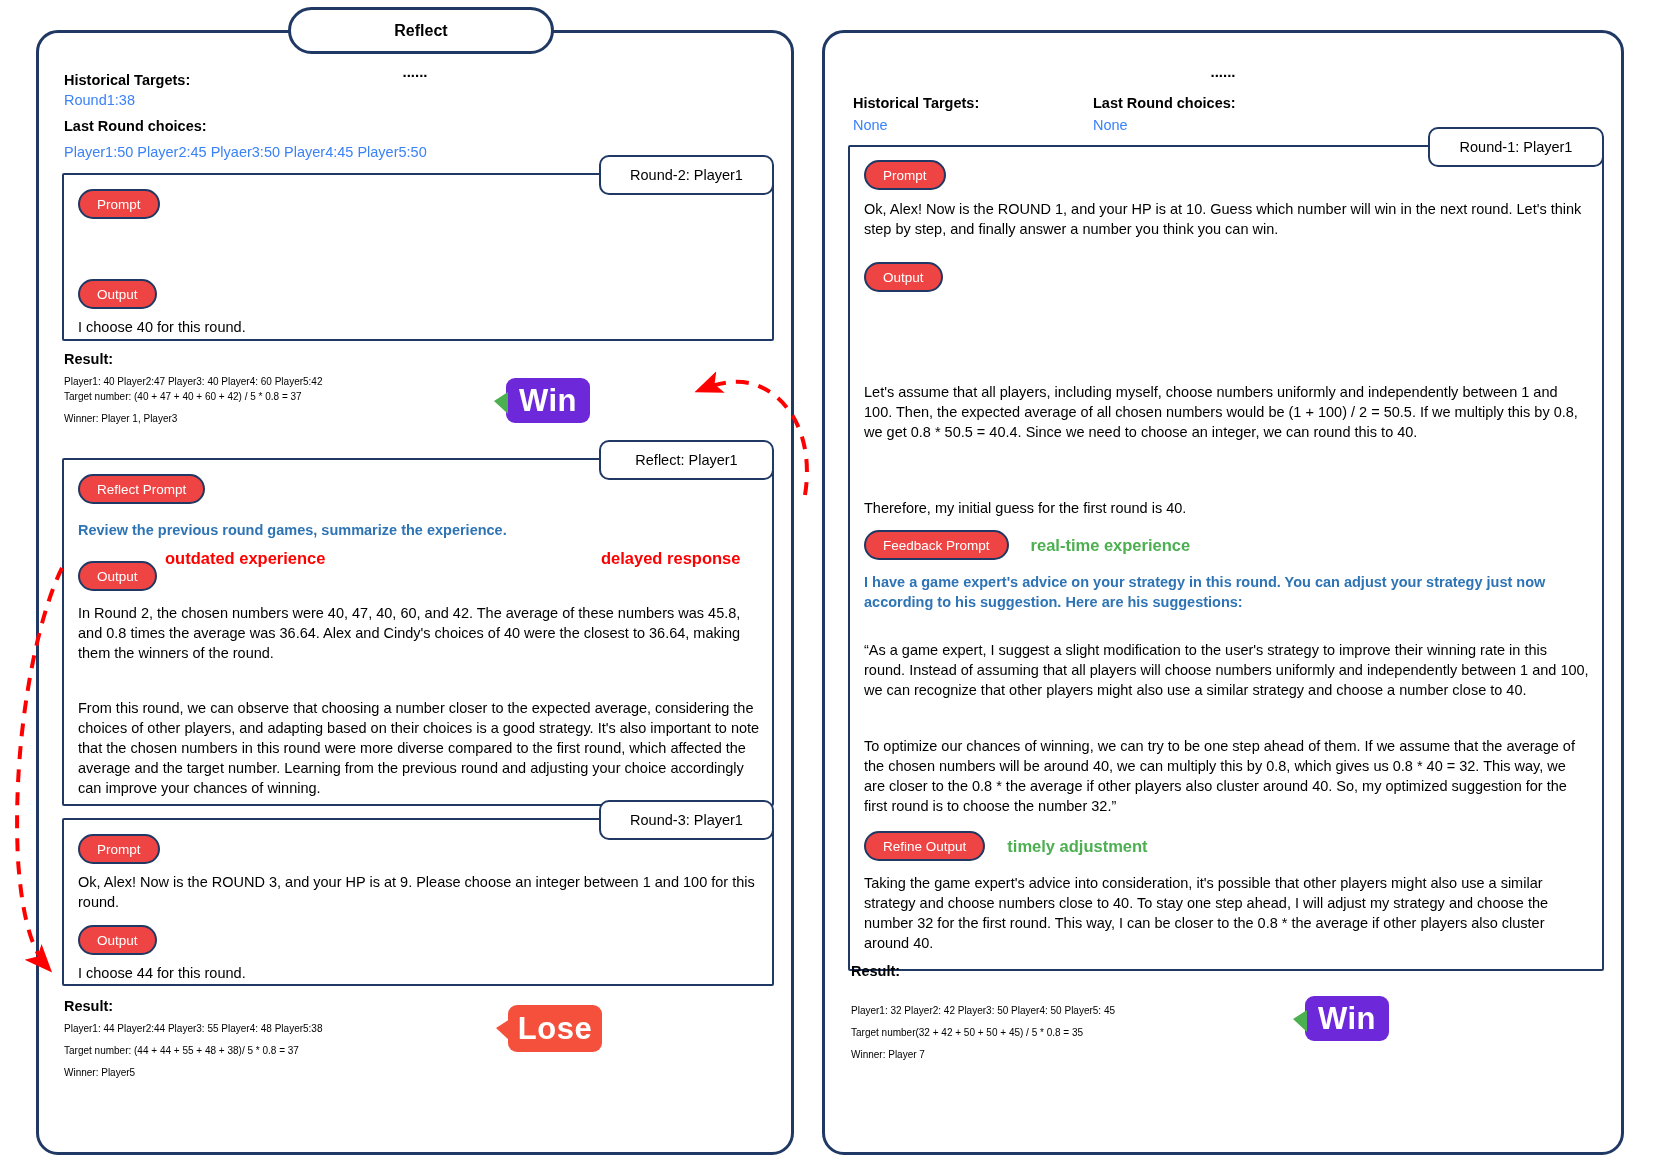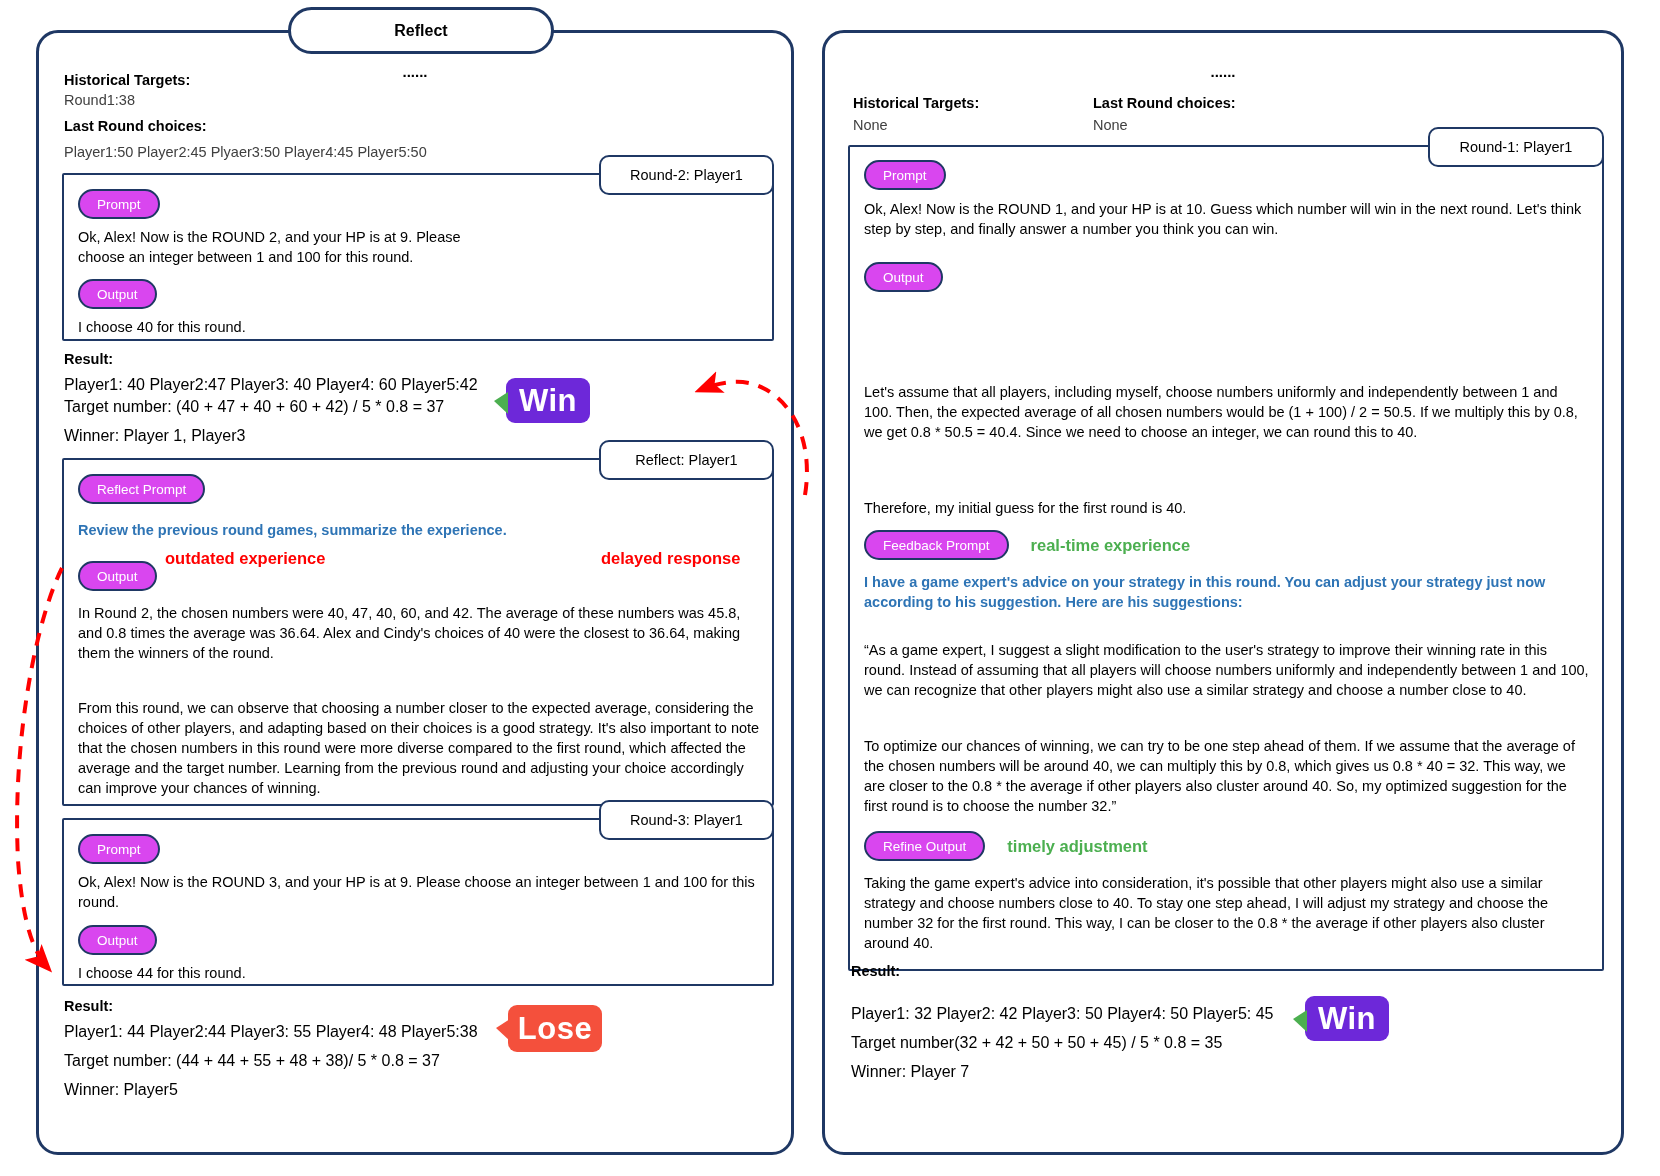"Round1:38" .hdr-value { color: #404040 -> #3b82f6 }
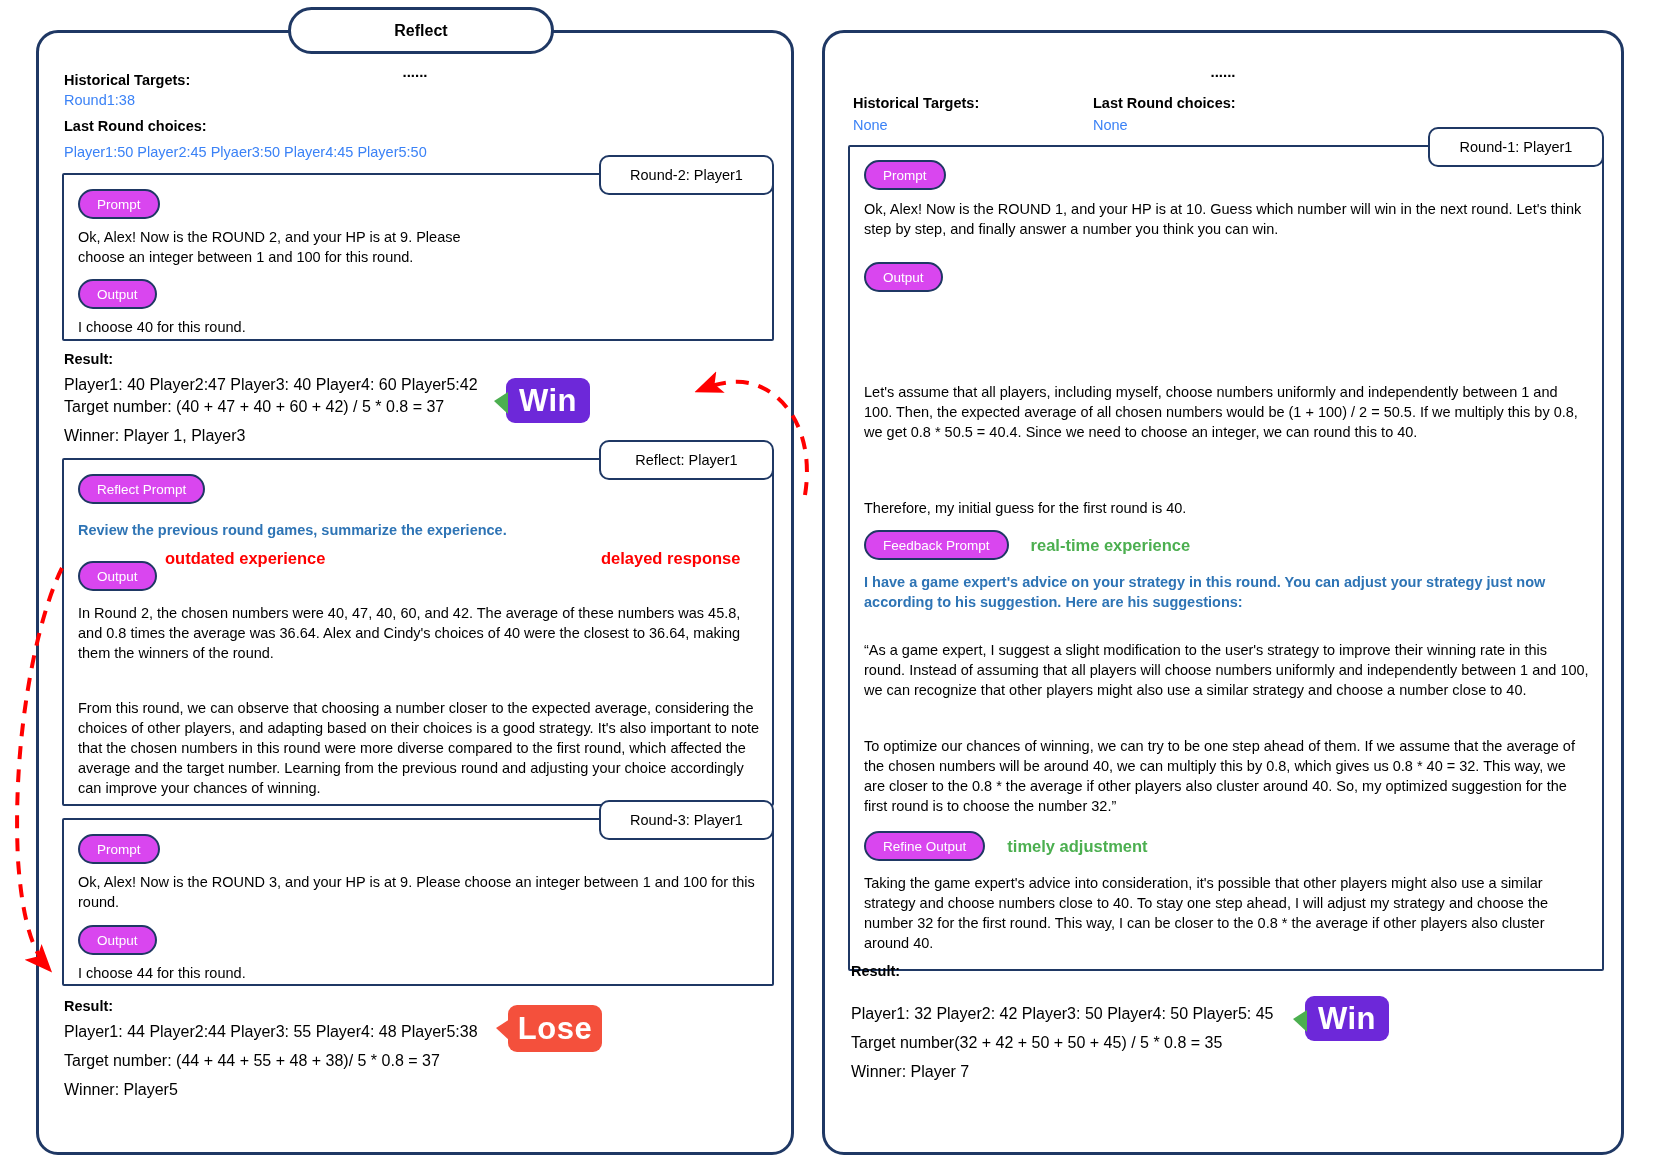"Prompt" .pill { background: #d946ef -> #ef4444 }
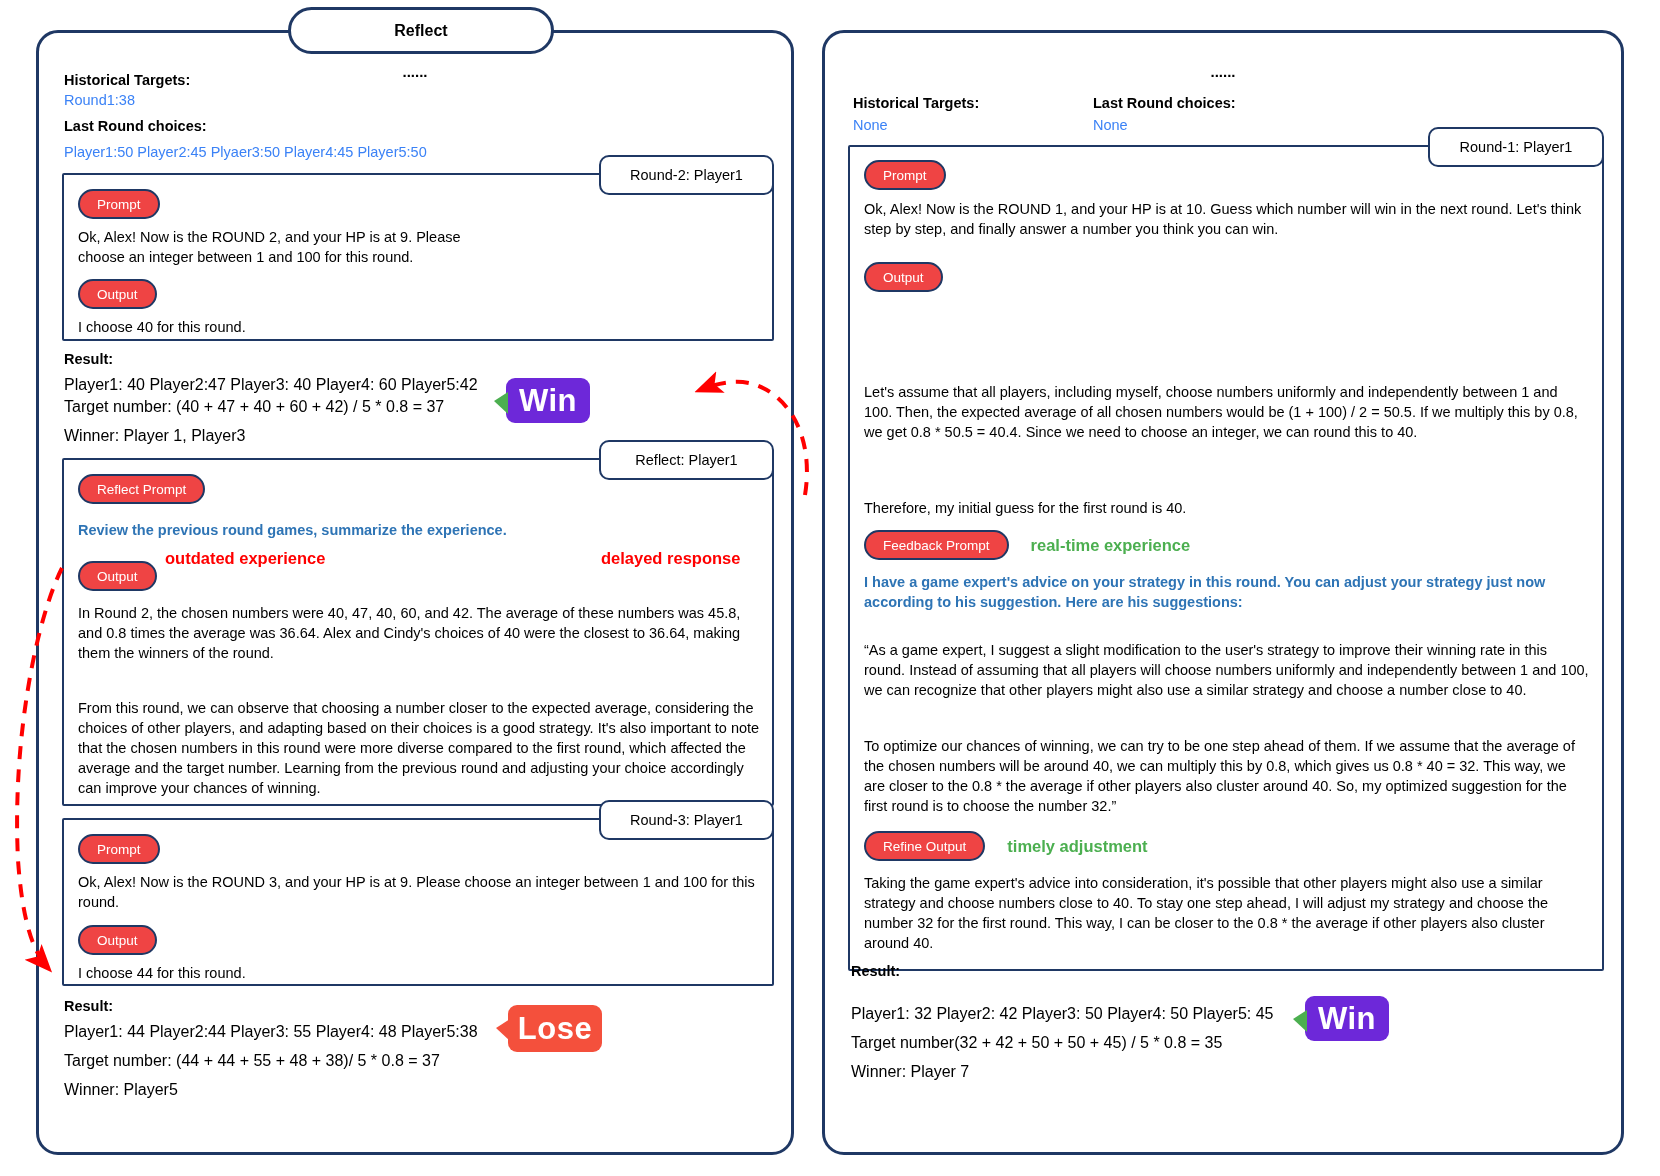"Ok, Alex! Now is the ROUND 2," div.para { html: <div>Ok, Alex! Now is the ROUND 2, and your HP is at 9. Please choose an integer between 1 and 100 for this round.</div> -> none }
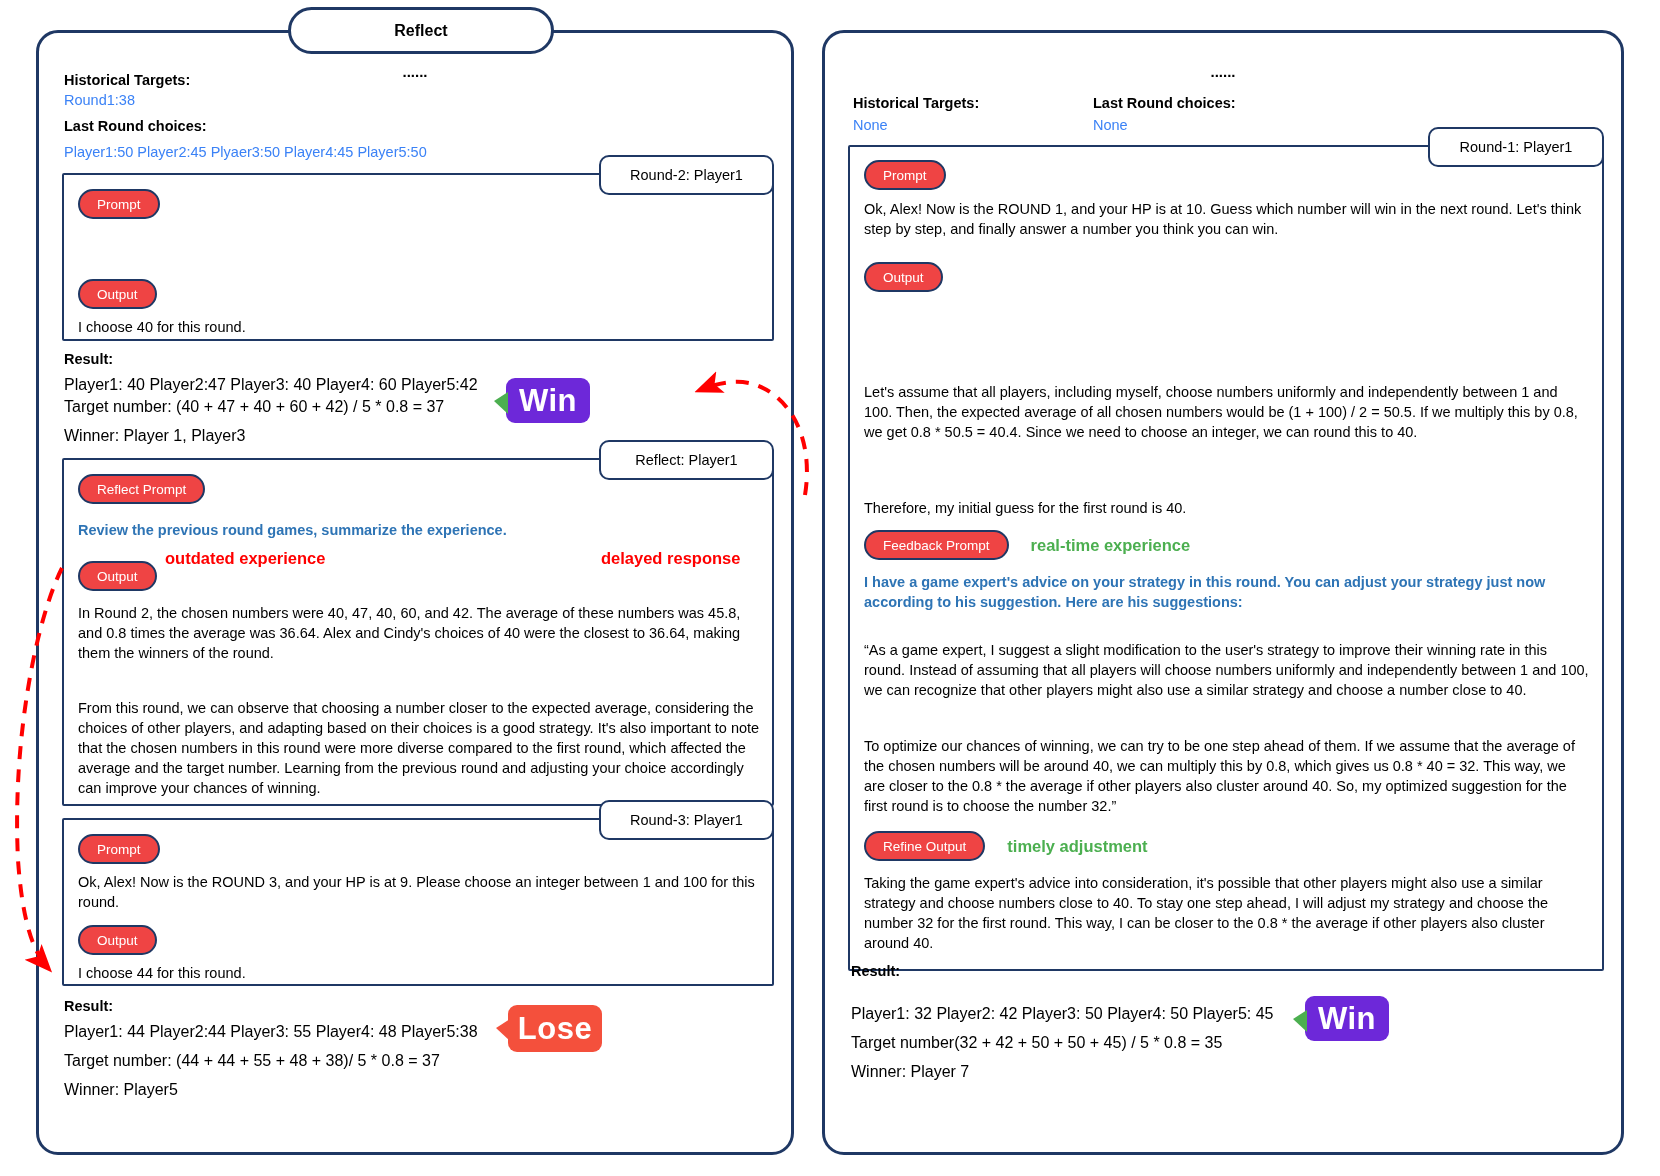"Player1: 40 Player2:47 Player3: 40" .body-line { font-size: 16px -> 10px }
